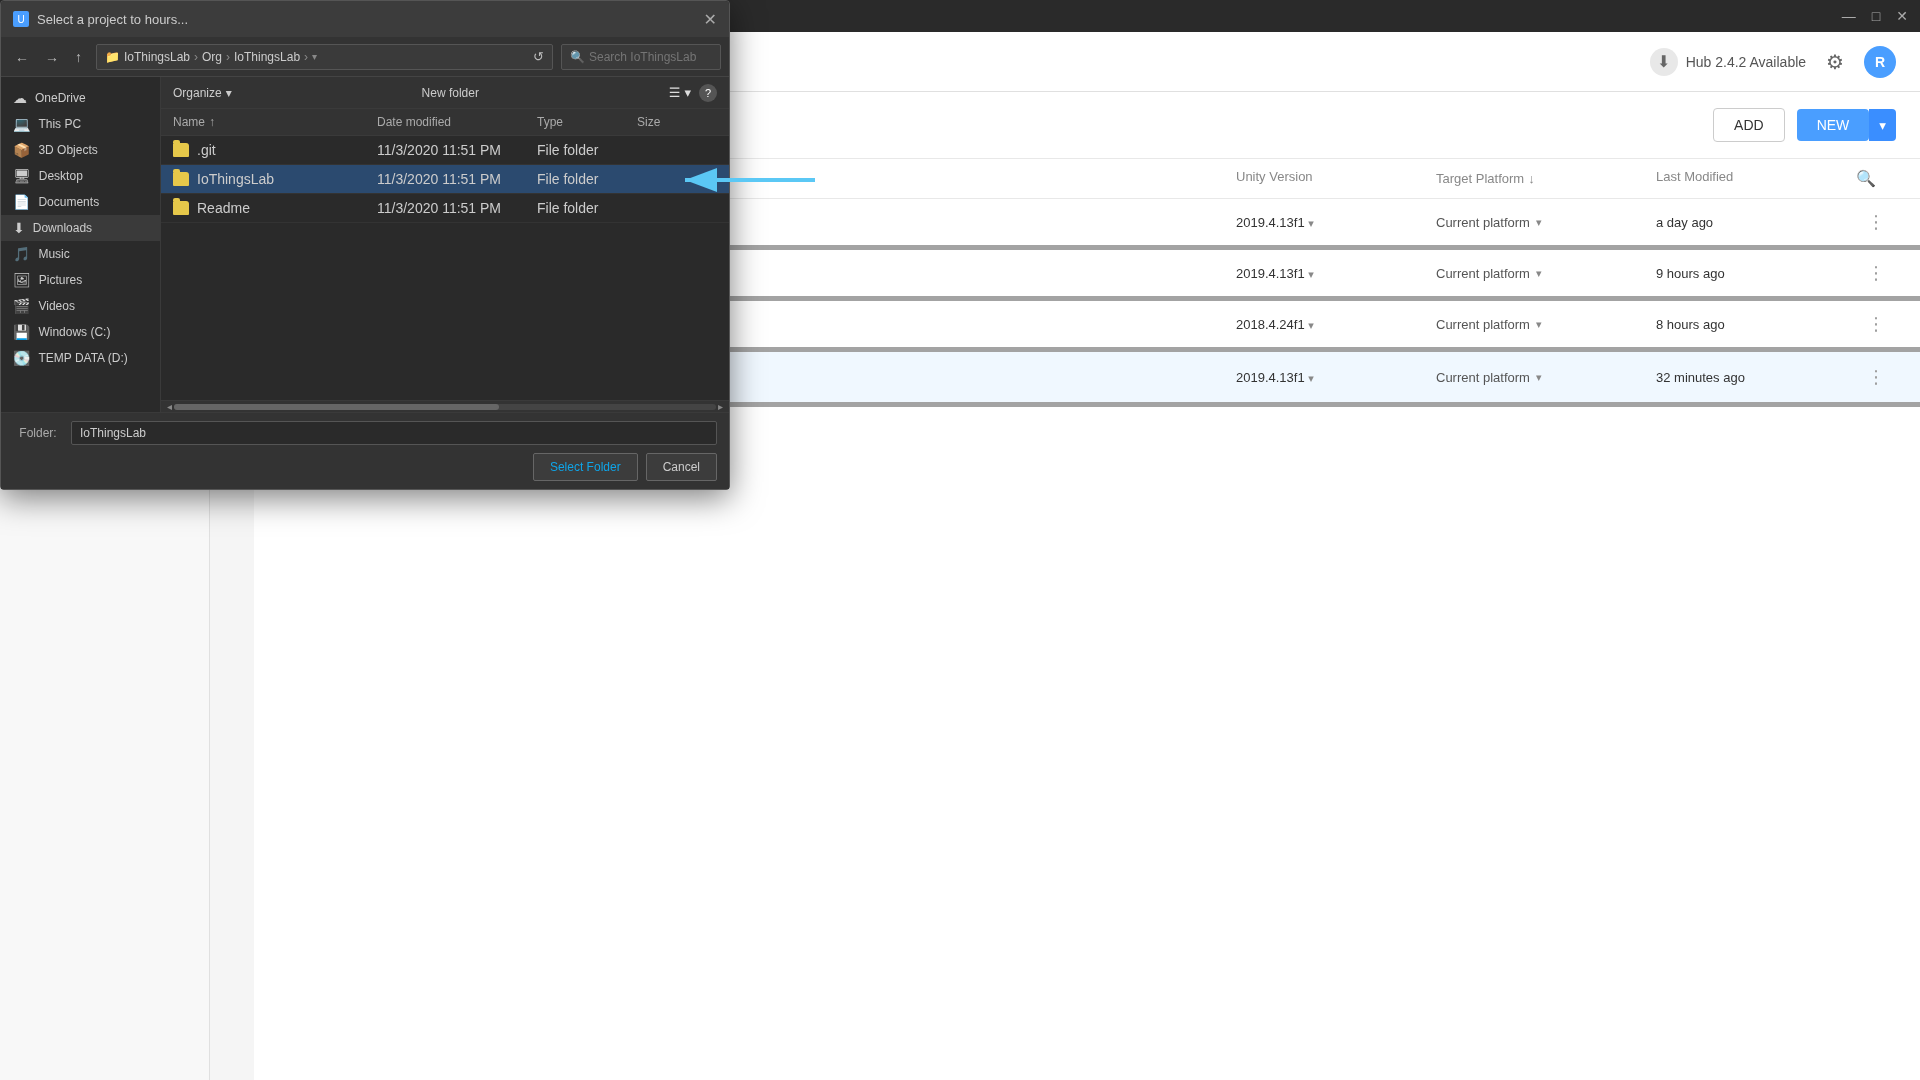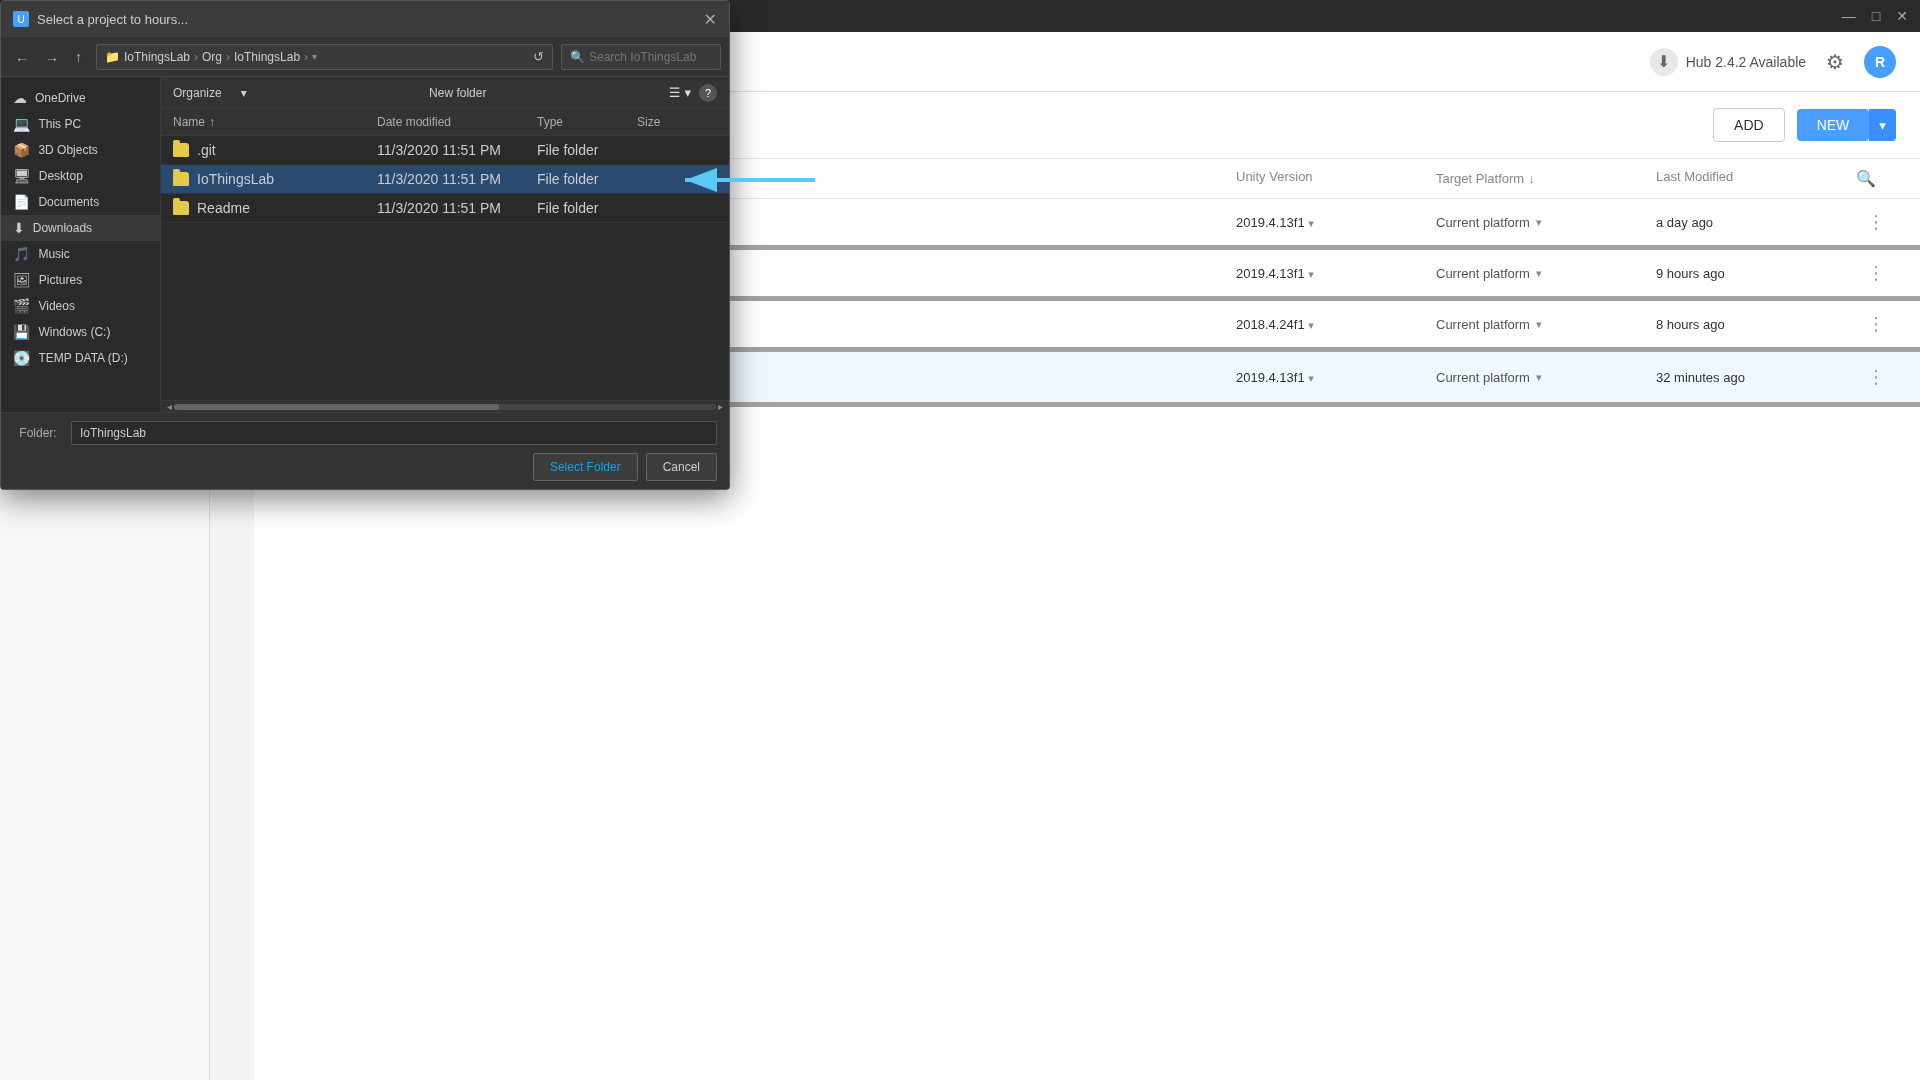"Organize" .organize-btn { gap: 19px -> 4px }
